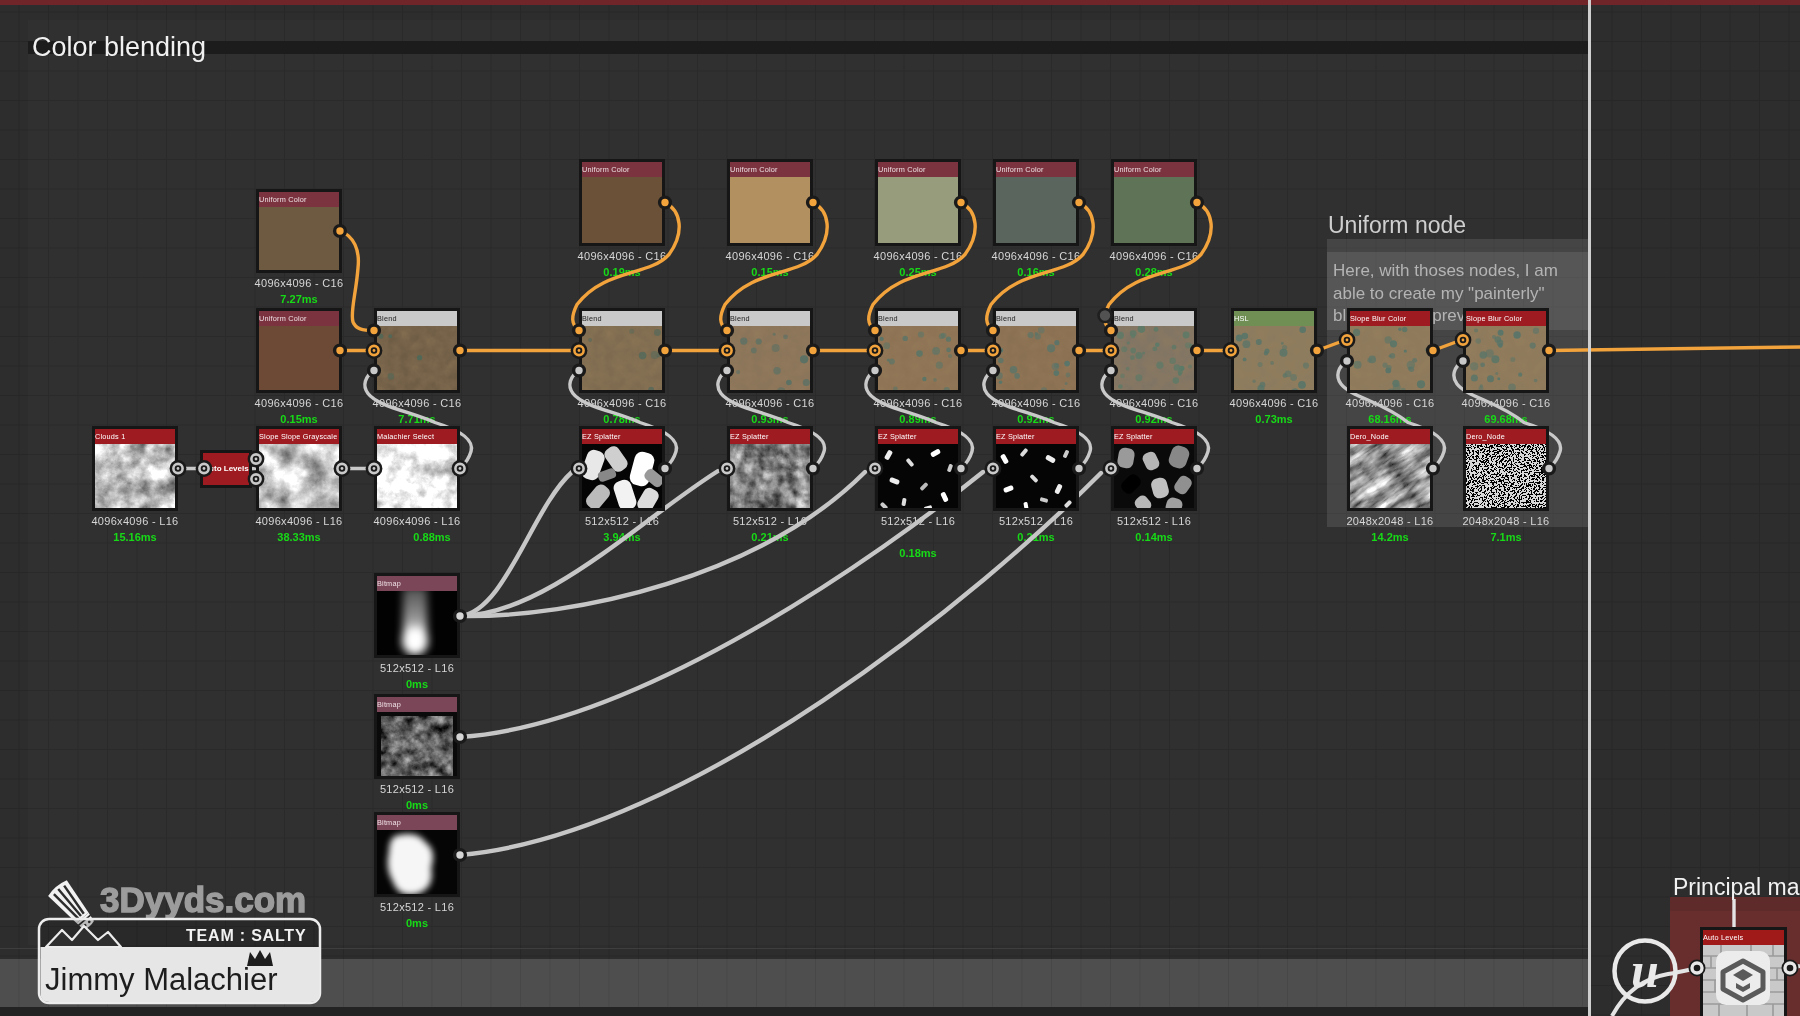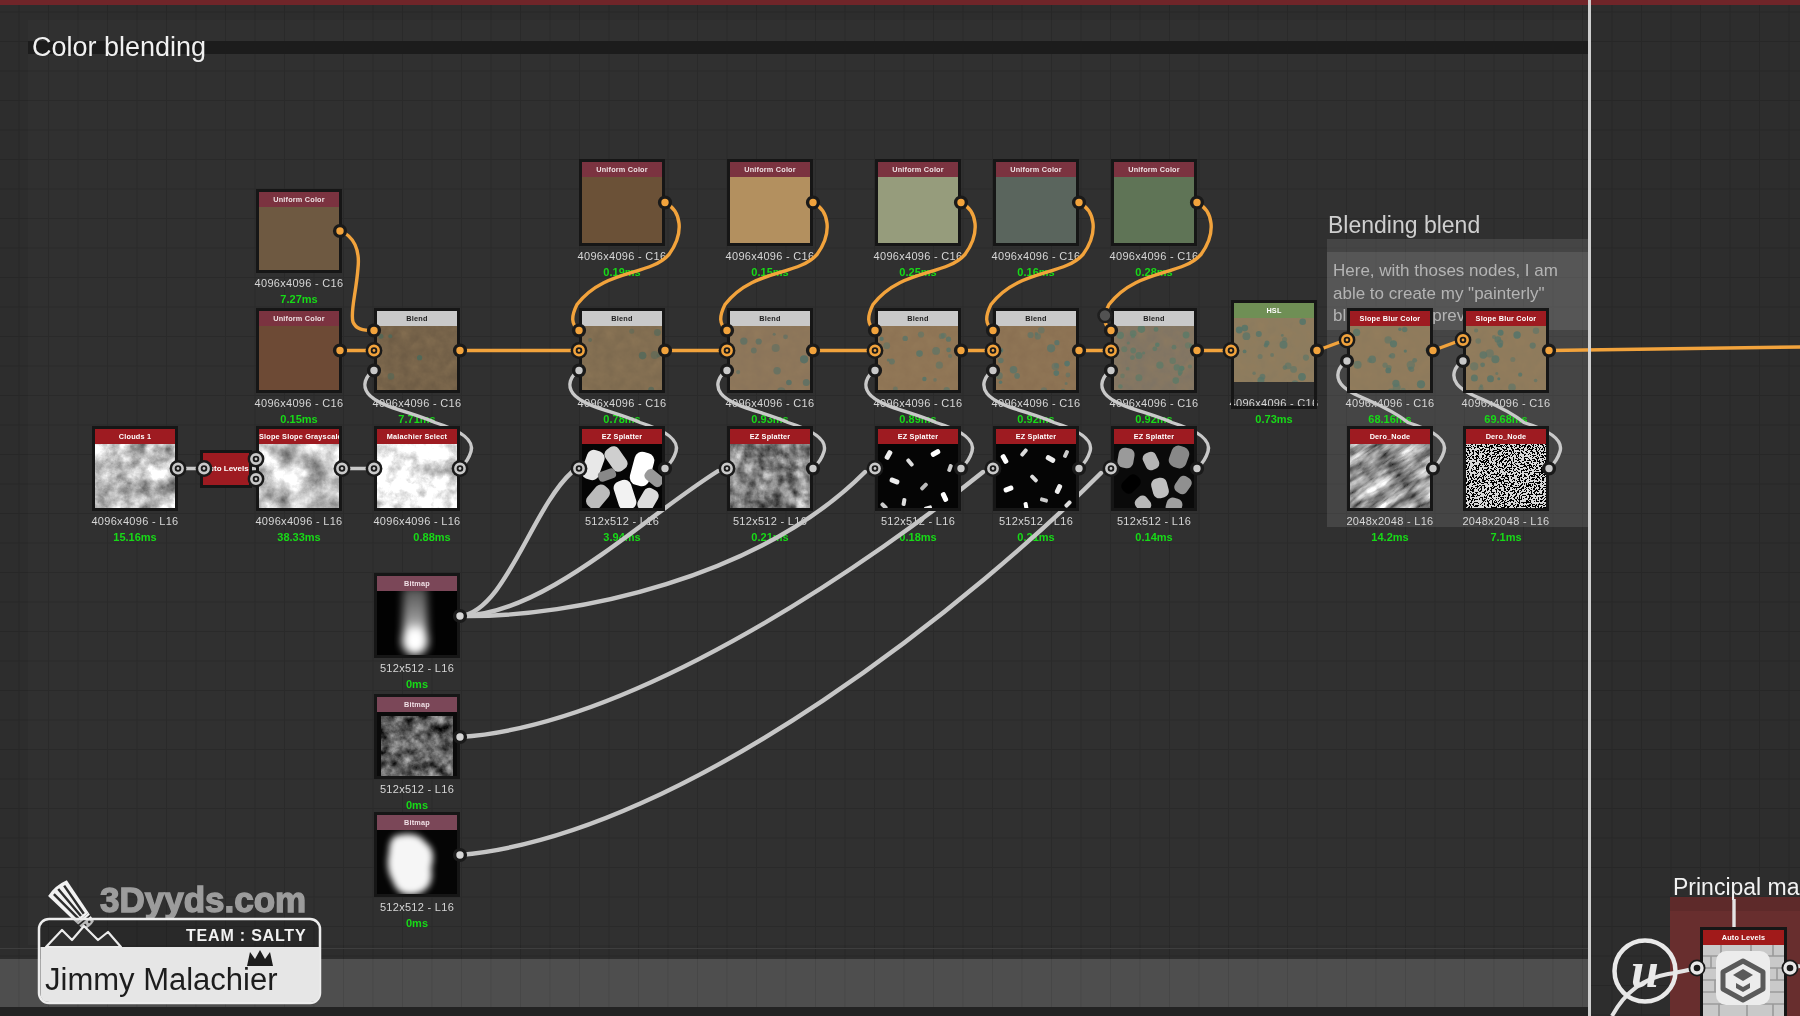"Uniform Color" .hd { font-weight: bold -> normal; text-align: center -> none }
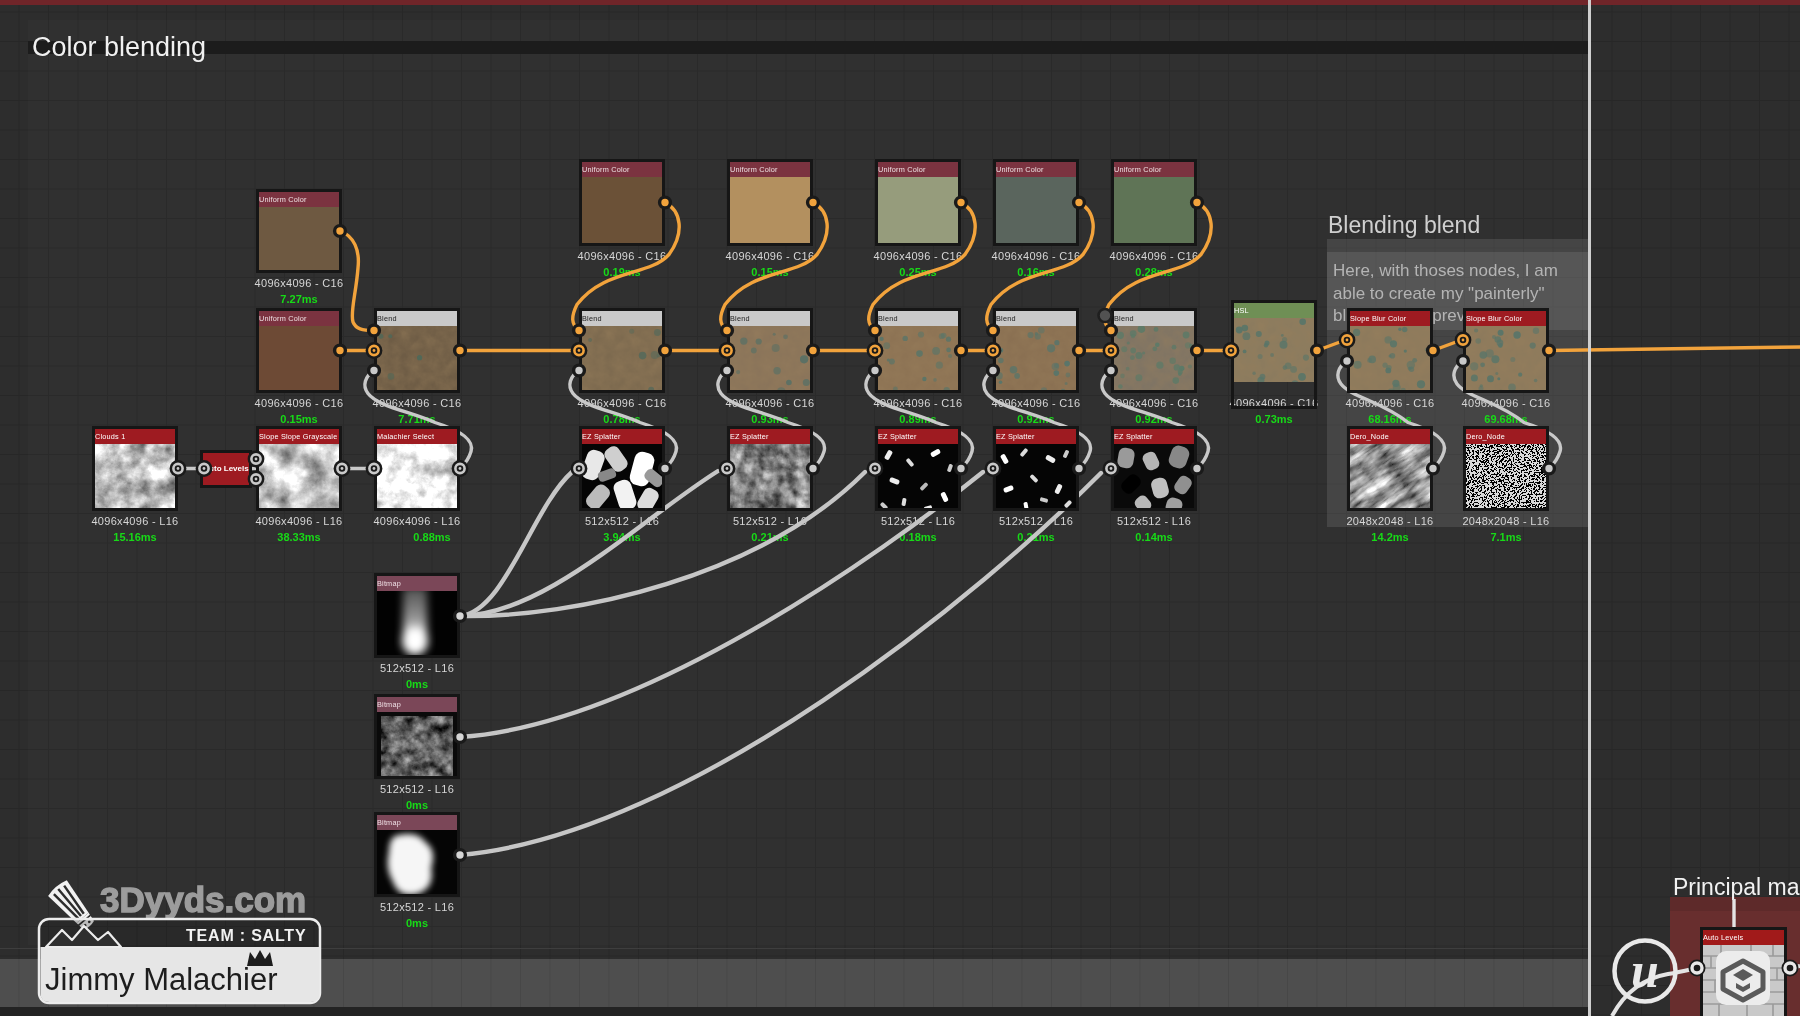"Blending blend" div { text: Blending blend -> Uniform node }
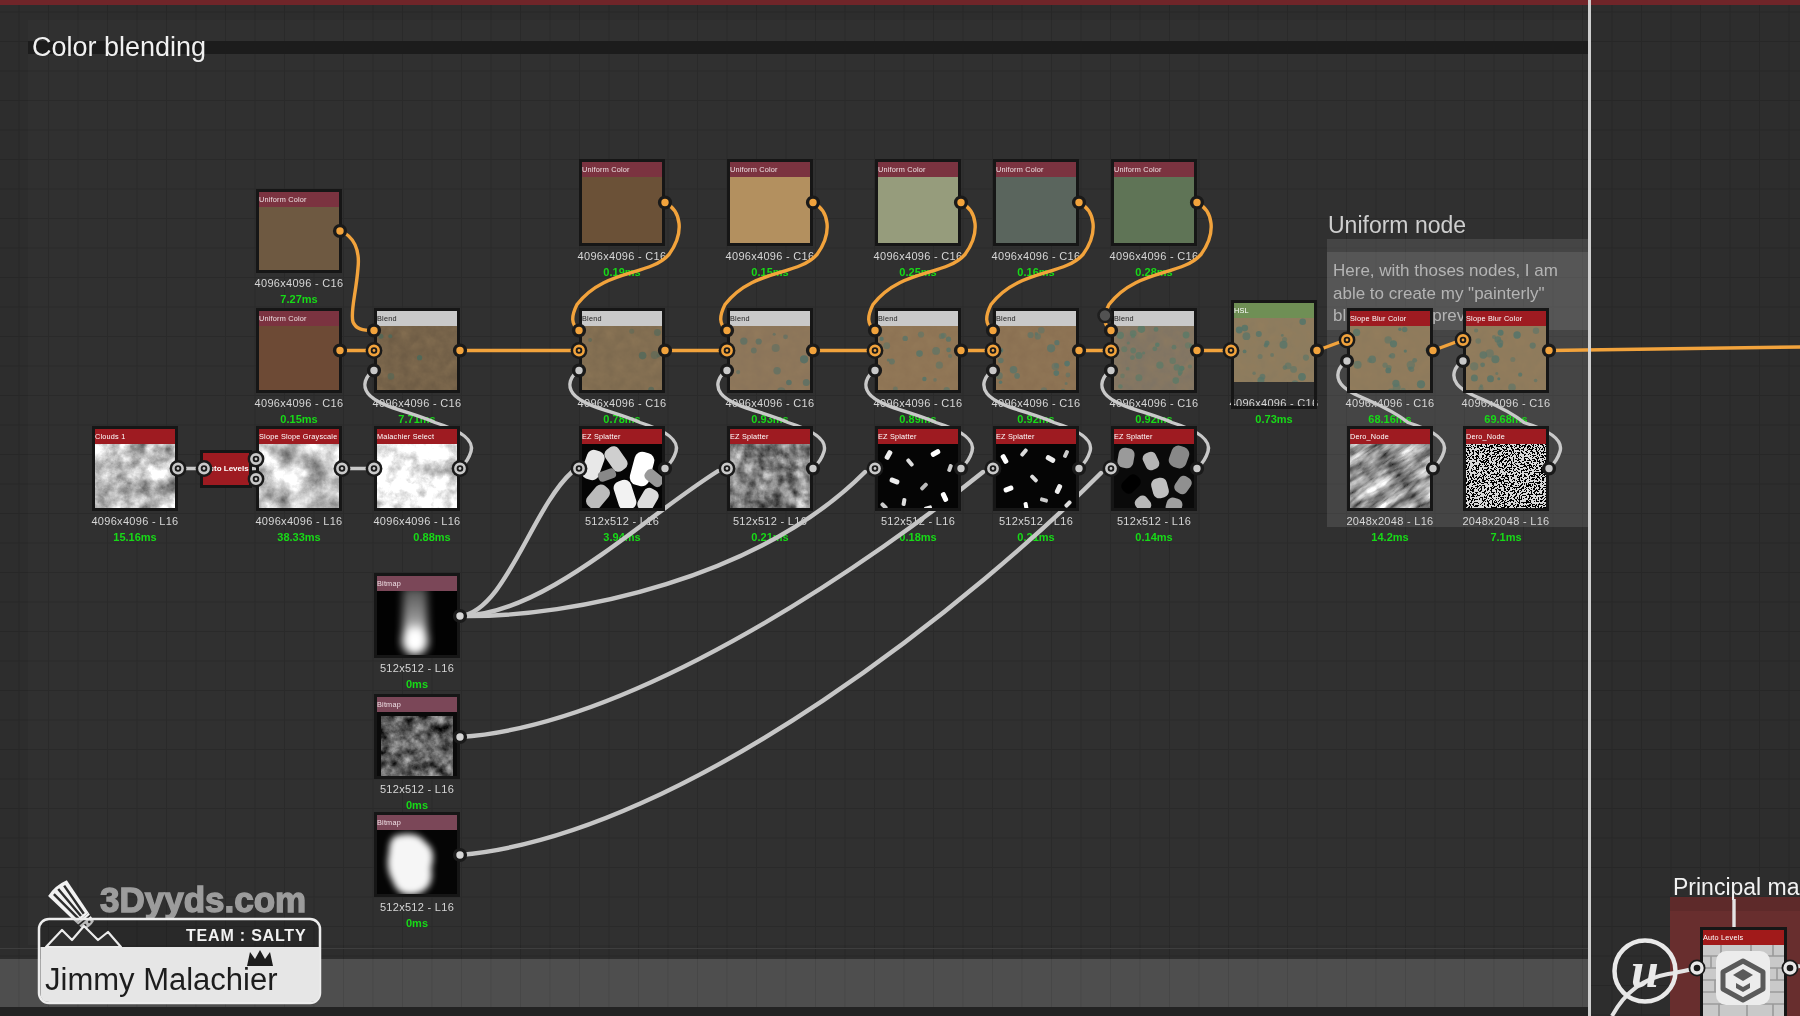"HSL" div.node { height: 109px -> 85px; top: 300px -> 308px }
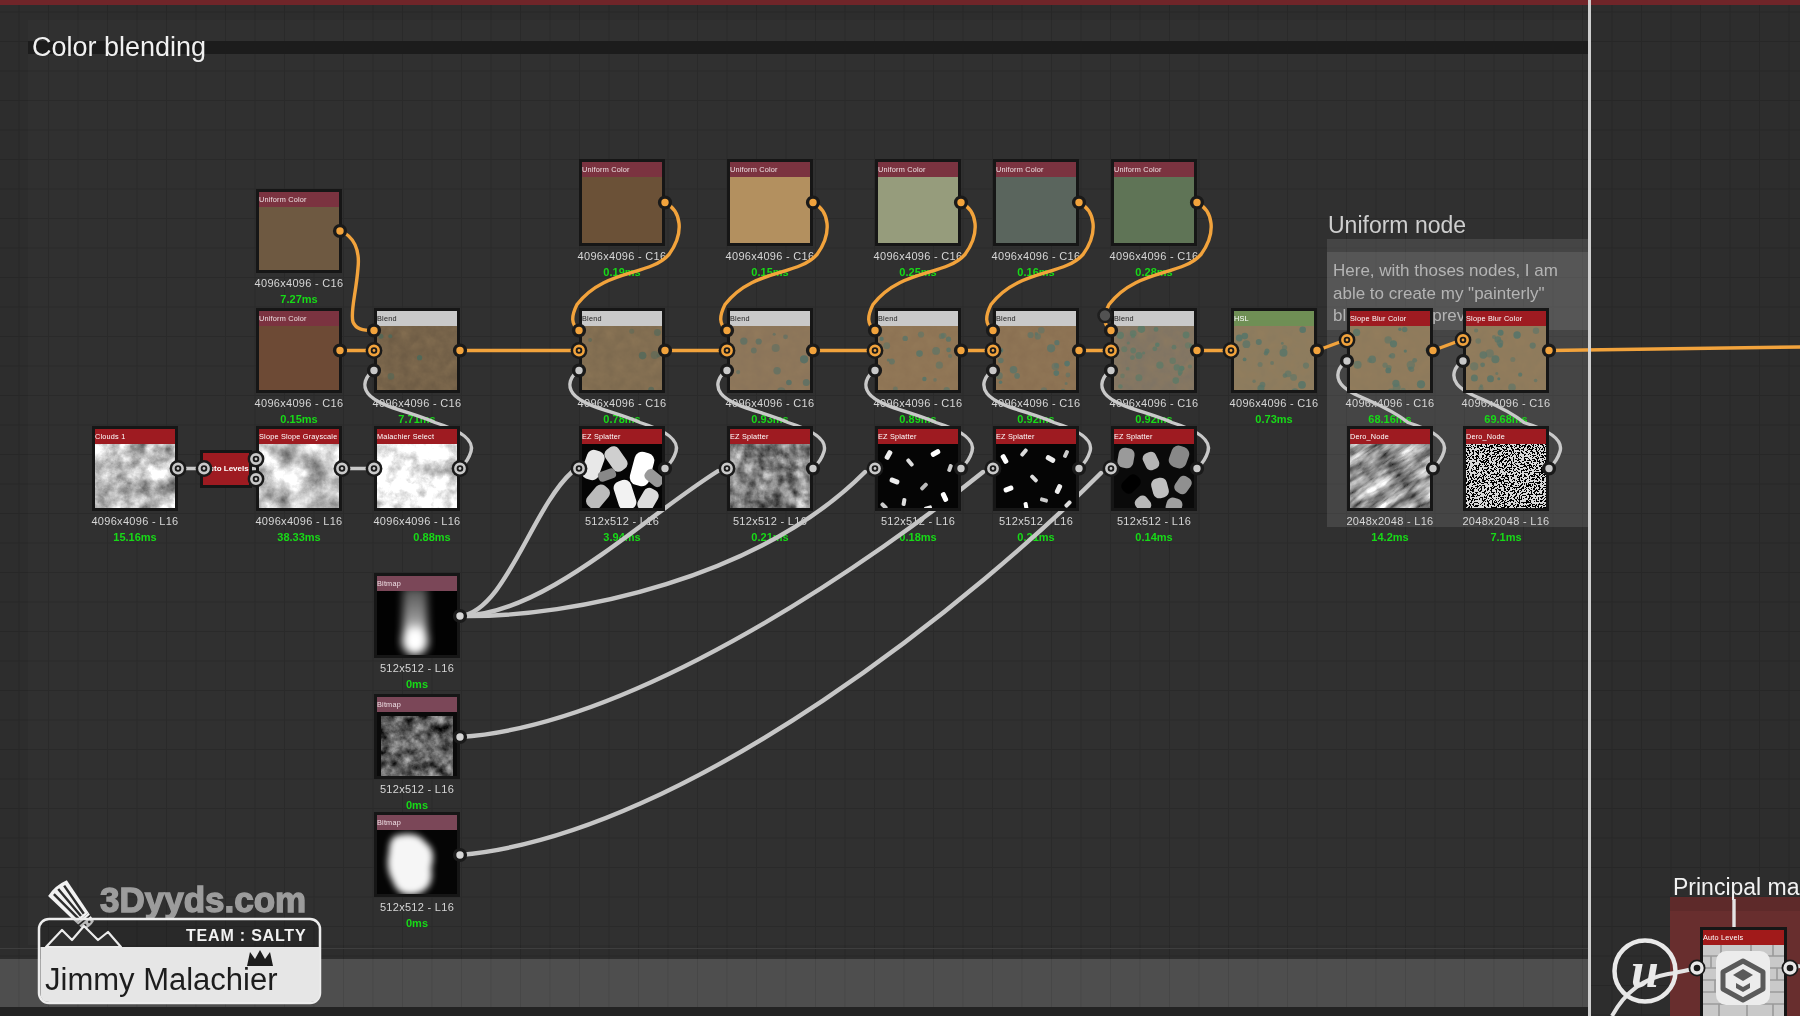"0.18ms" div.ms { top: 531px -> 547px }
